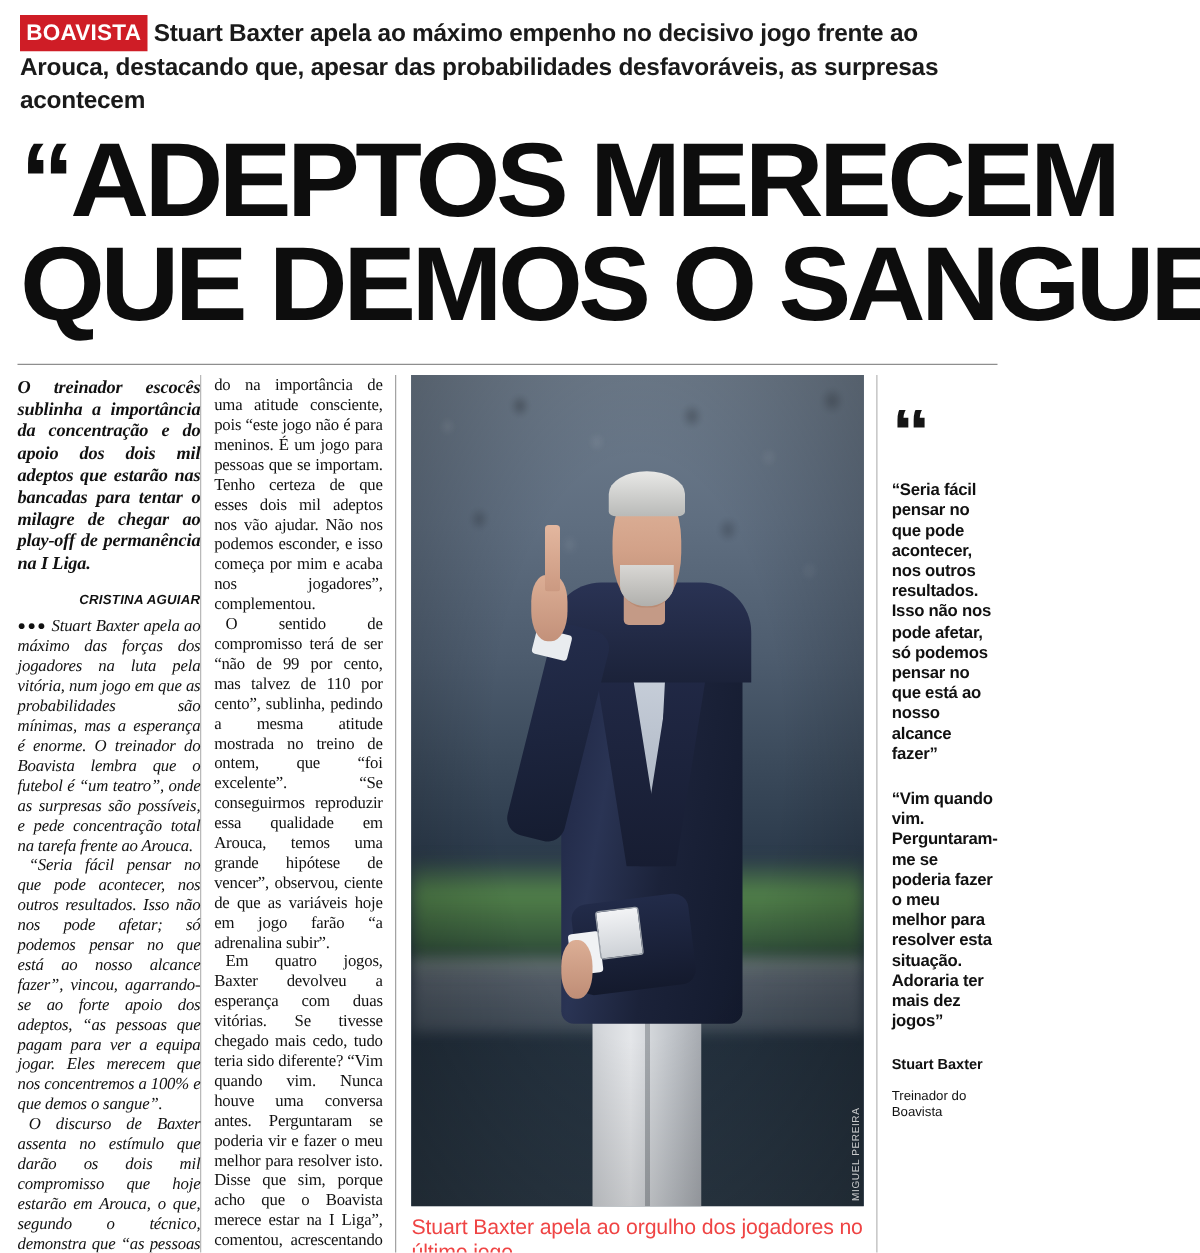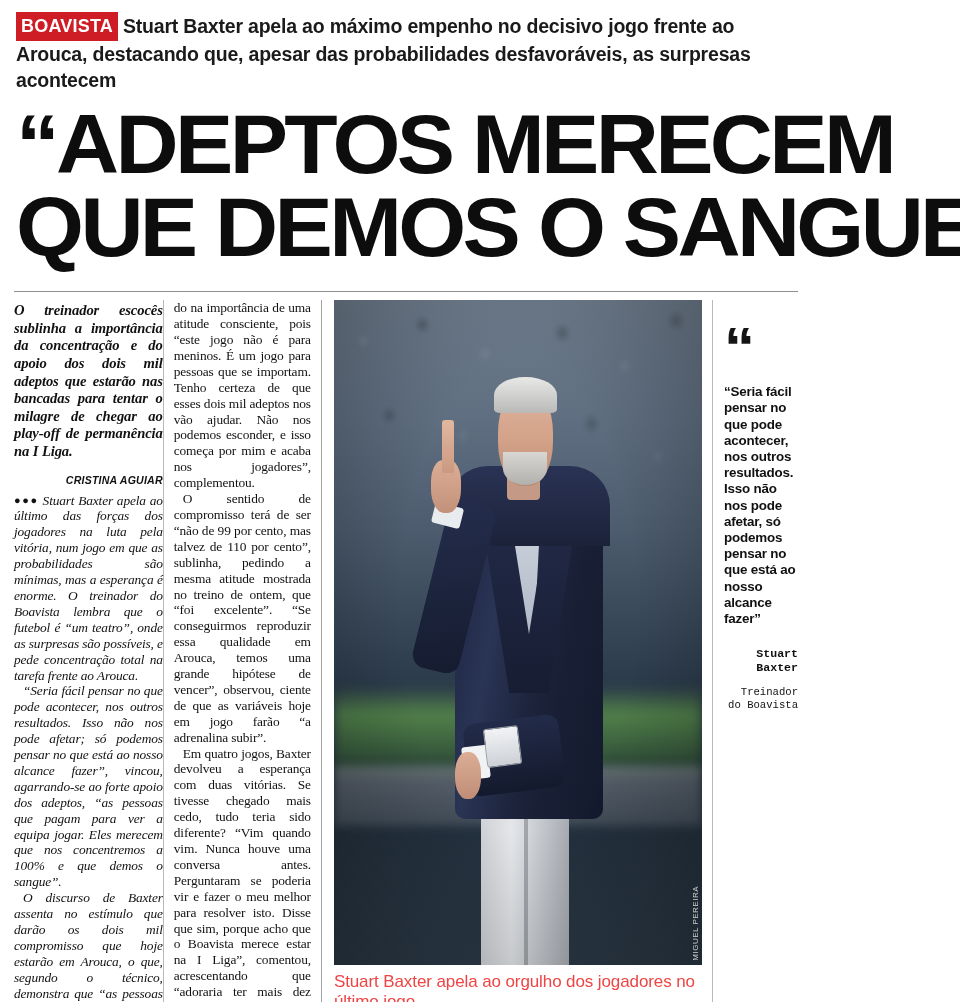"Stuart Baxter apela ao último" span { text: último -> máximo }
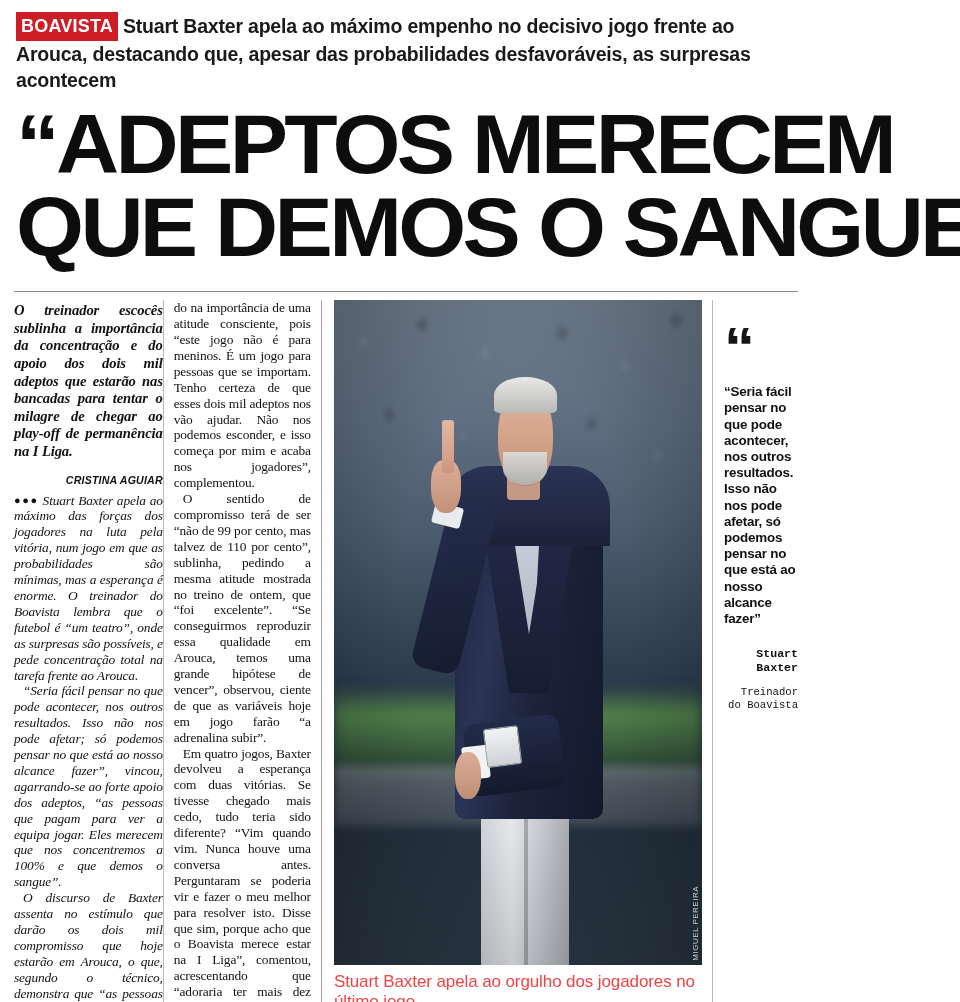"“Vim quando vim. Perguntaram-me se" p.pullquote { html: none -> <p>“Vim quando vim. Perguntaram-me se poderia fazer o meu melhor para resolver esta situação. Adoraria ter mais dez jogos”</p> }
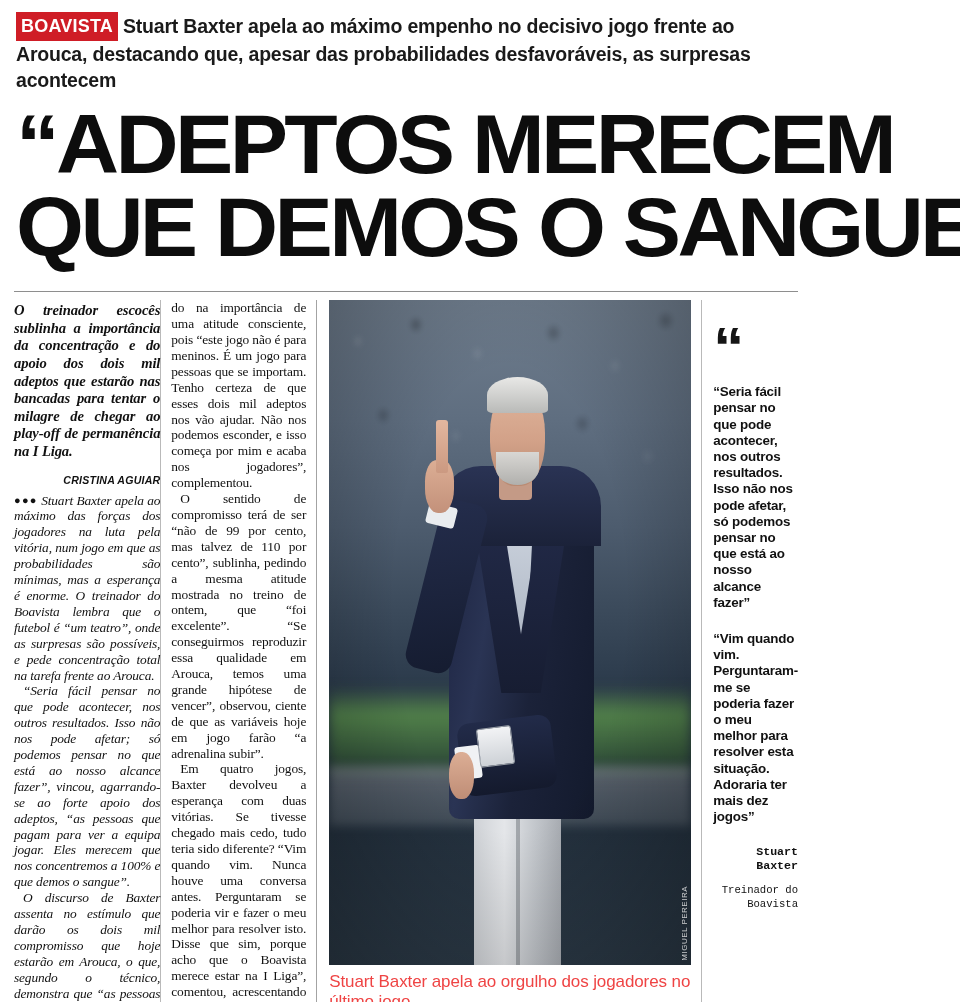"Stuart Baxter" .attrib { font-family: Liberation Mono, monospace -> Liberation Sans, sans-serif; text-align: right -> none }
